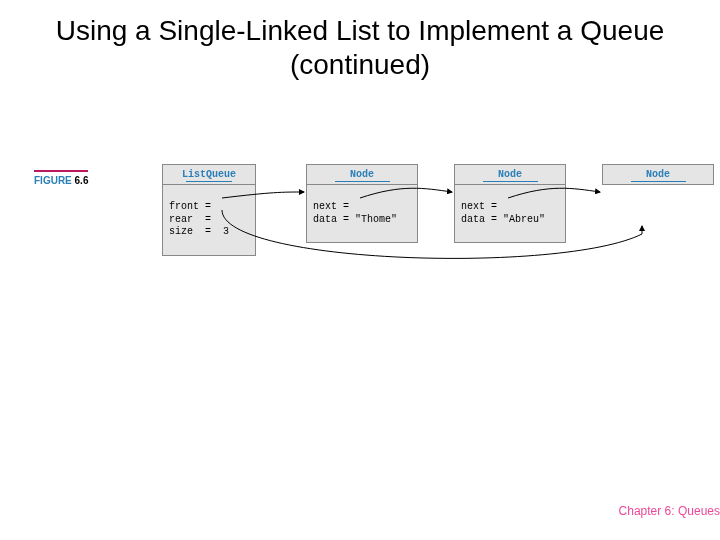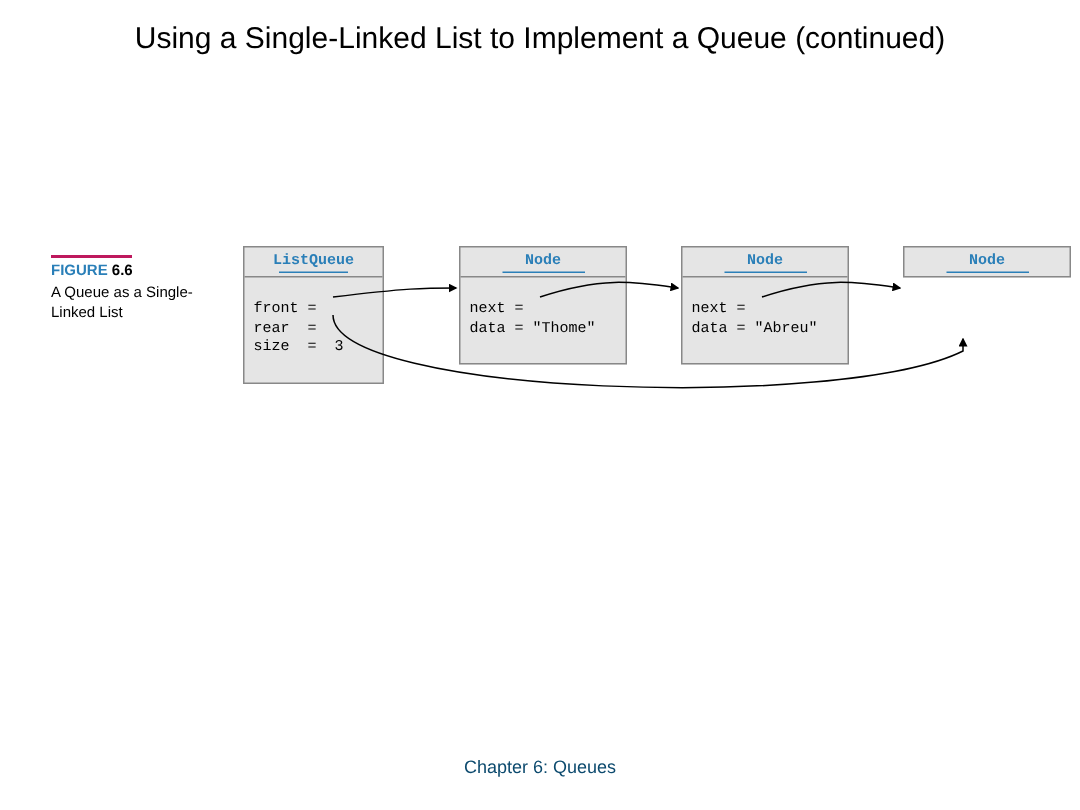"Using a Single-Linked List to" .slide-title { font-size: 20px -> 28px }
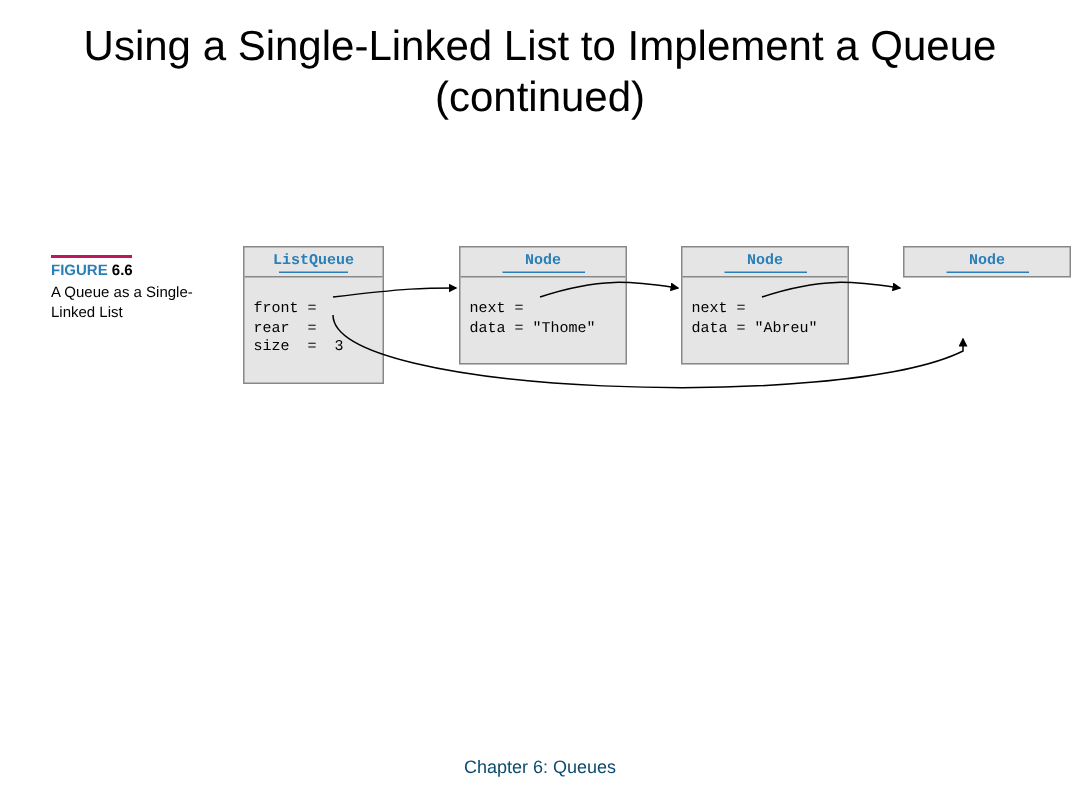"A Queue as a Single-Linked" div.fig-title { html: <div>A Queue as a Single-Linked List</div> -> none }
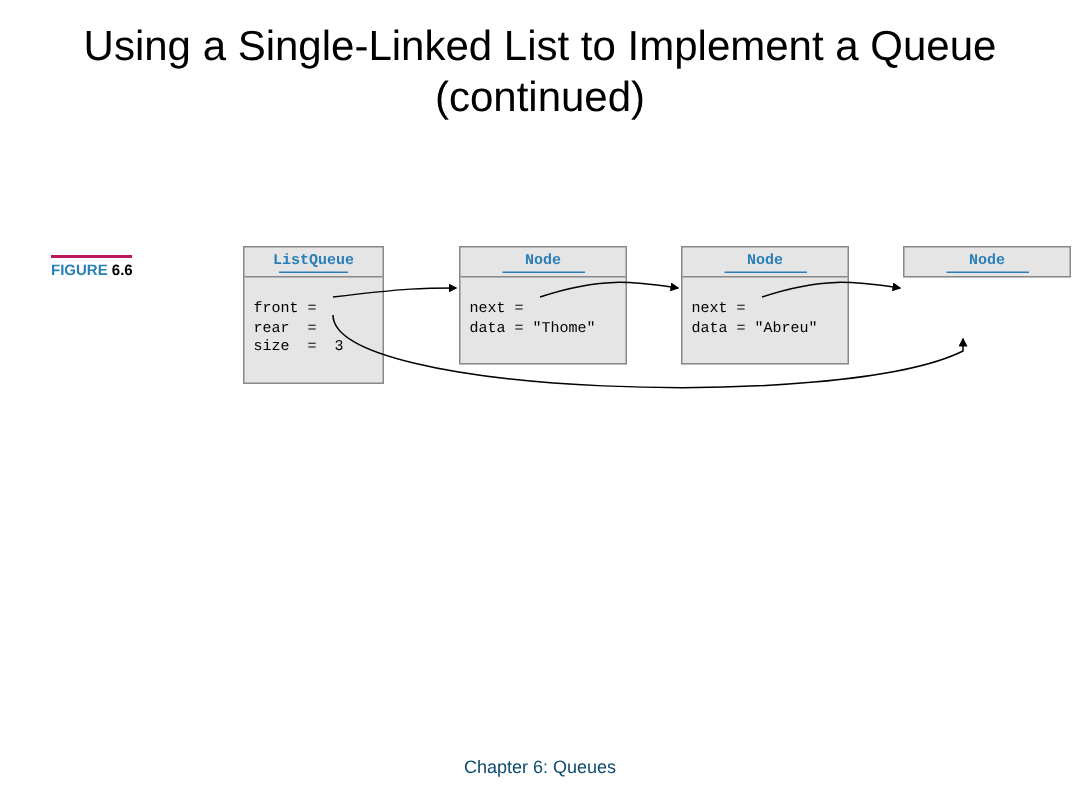"Chapter 6: Queues" .footer { color: #0c4a6e -> #ec4899; text-align: center -> right }
